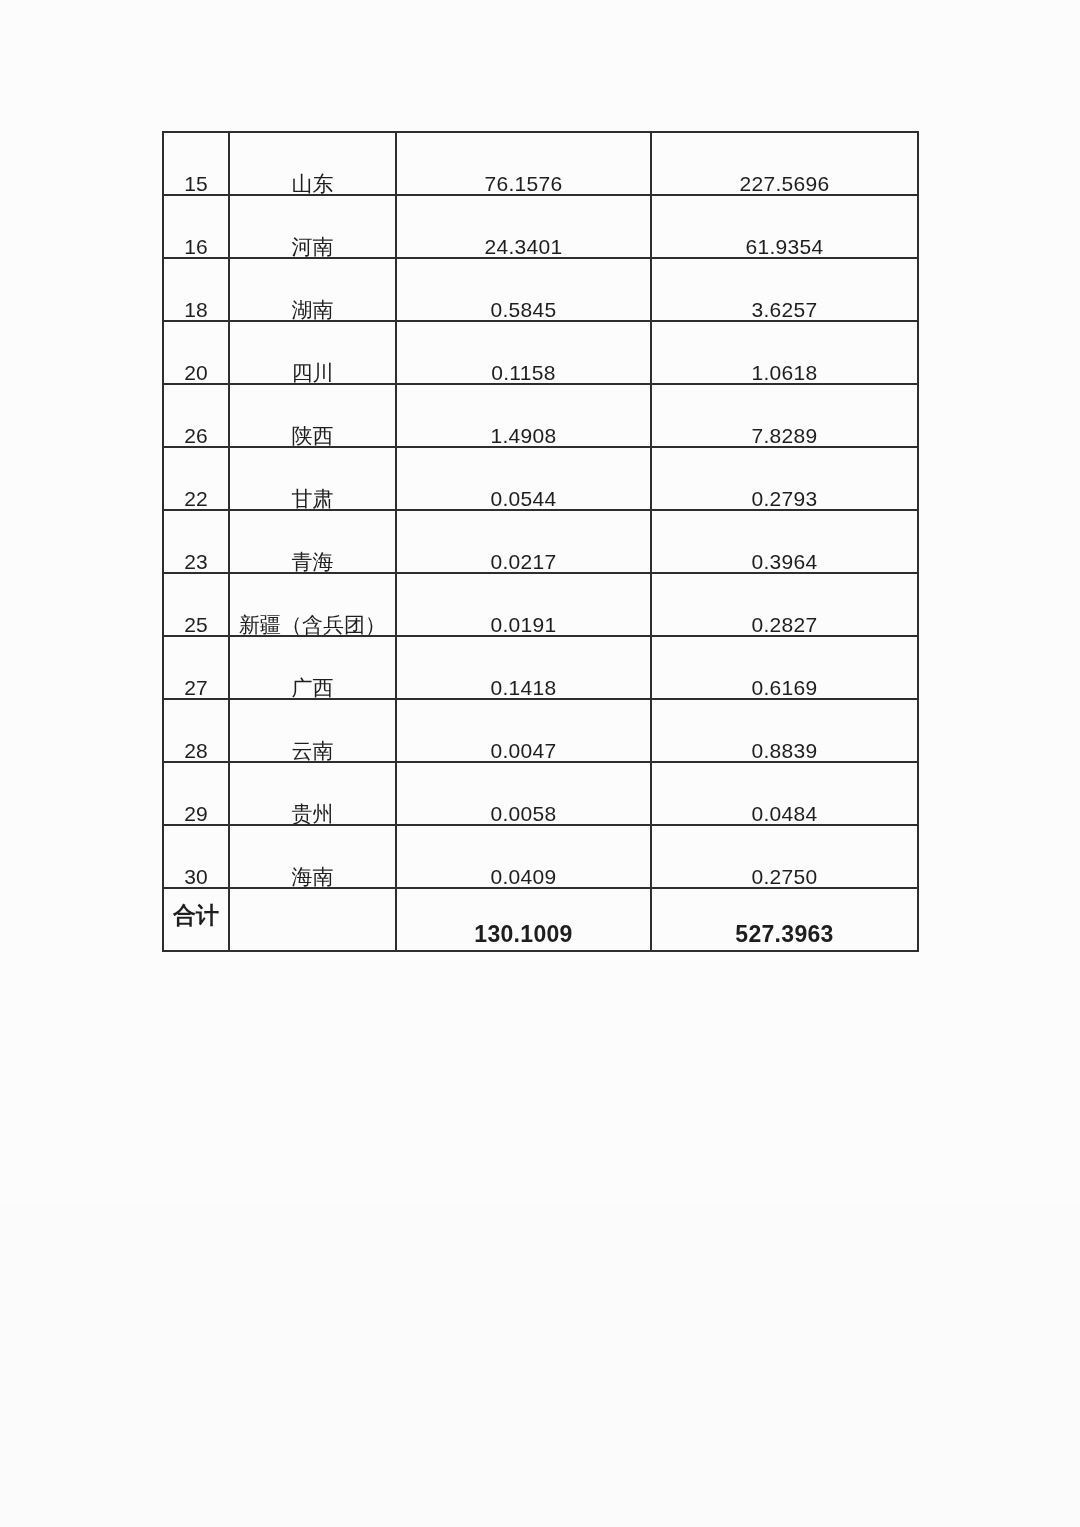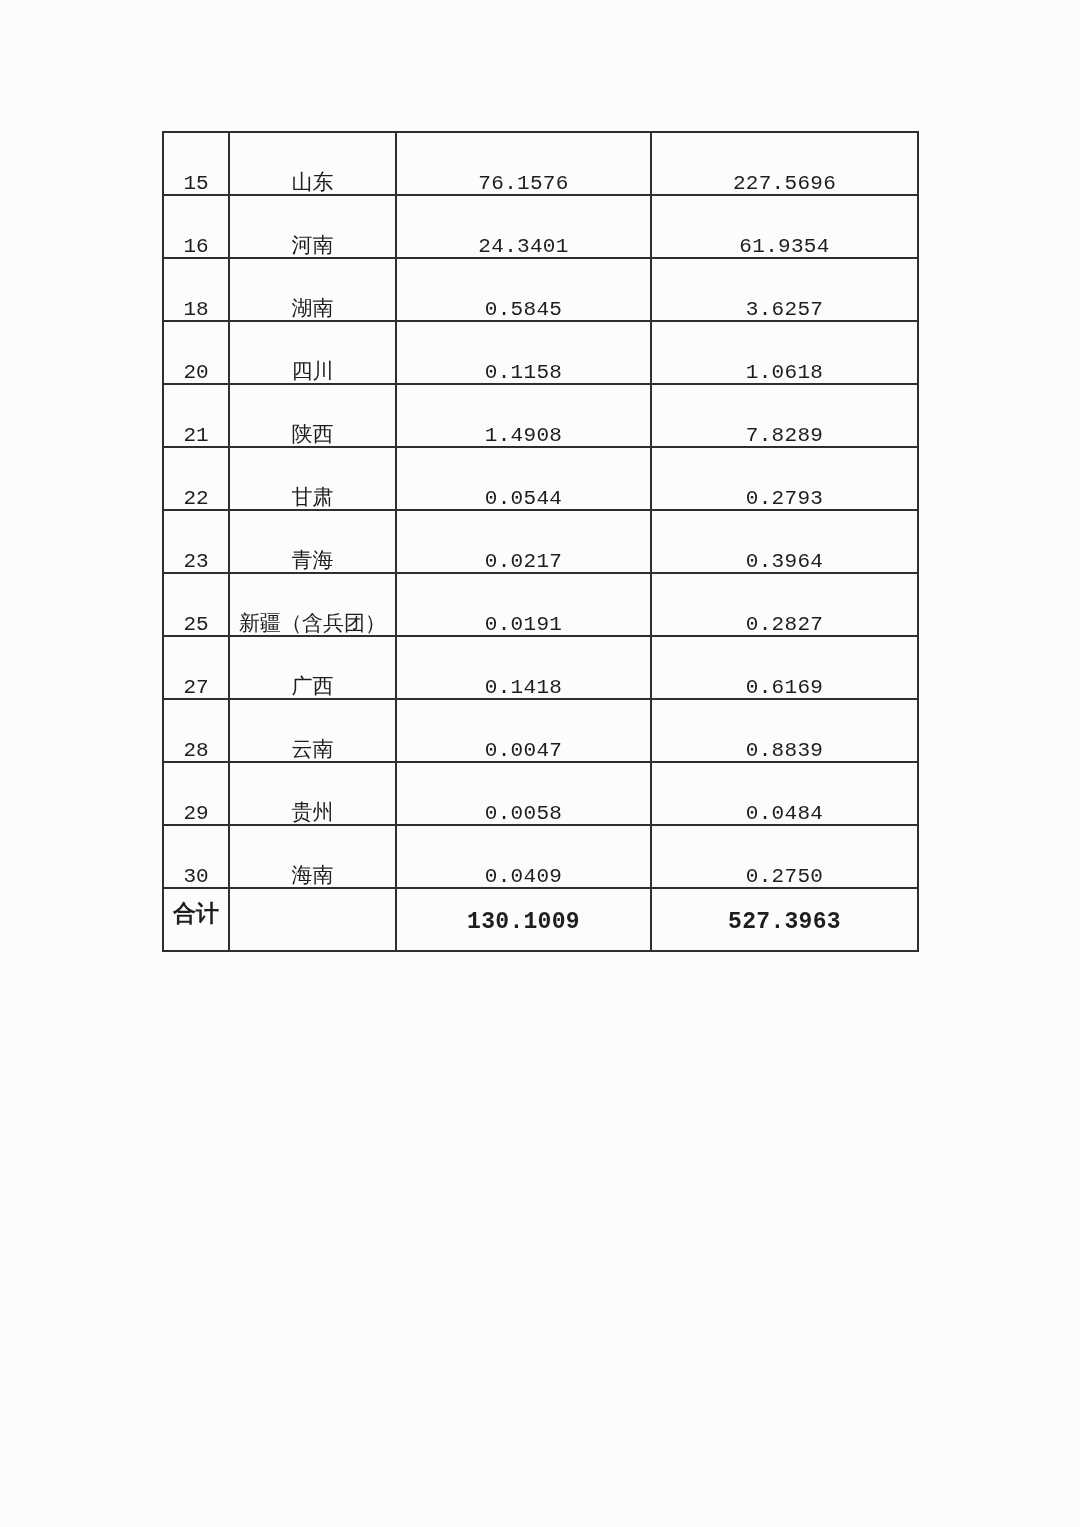"15" .page { font-family: Liberation Mono, monospace -> Liberation Sans, sans-serif }
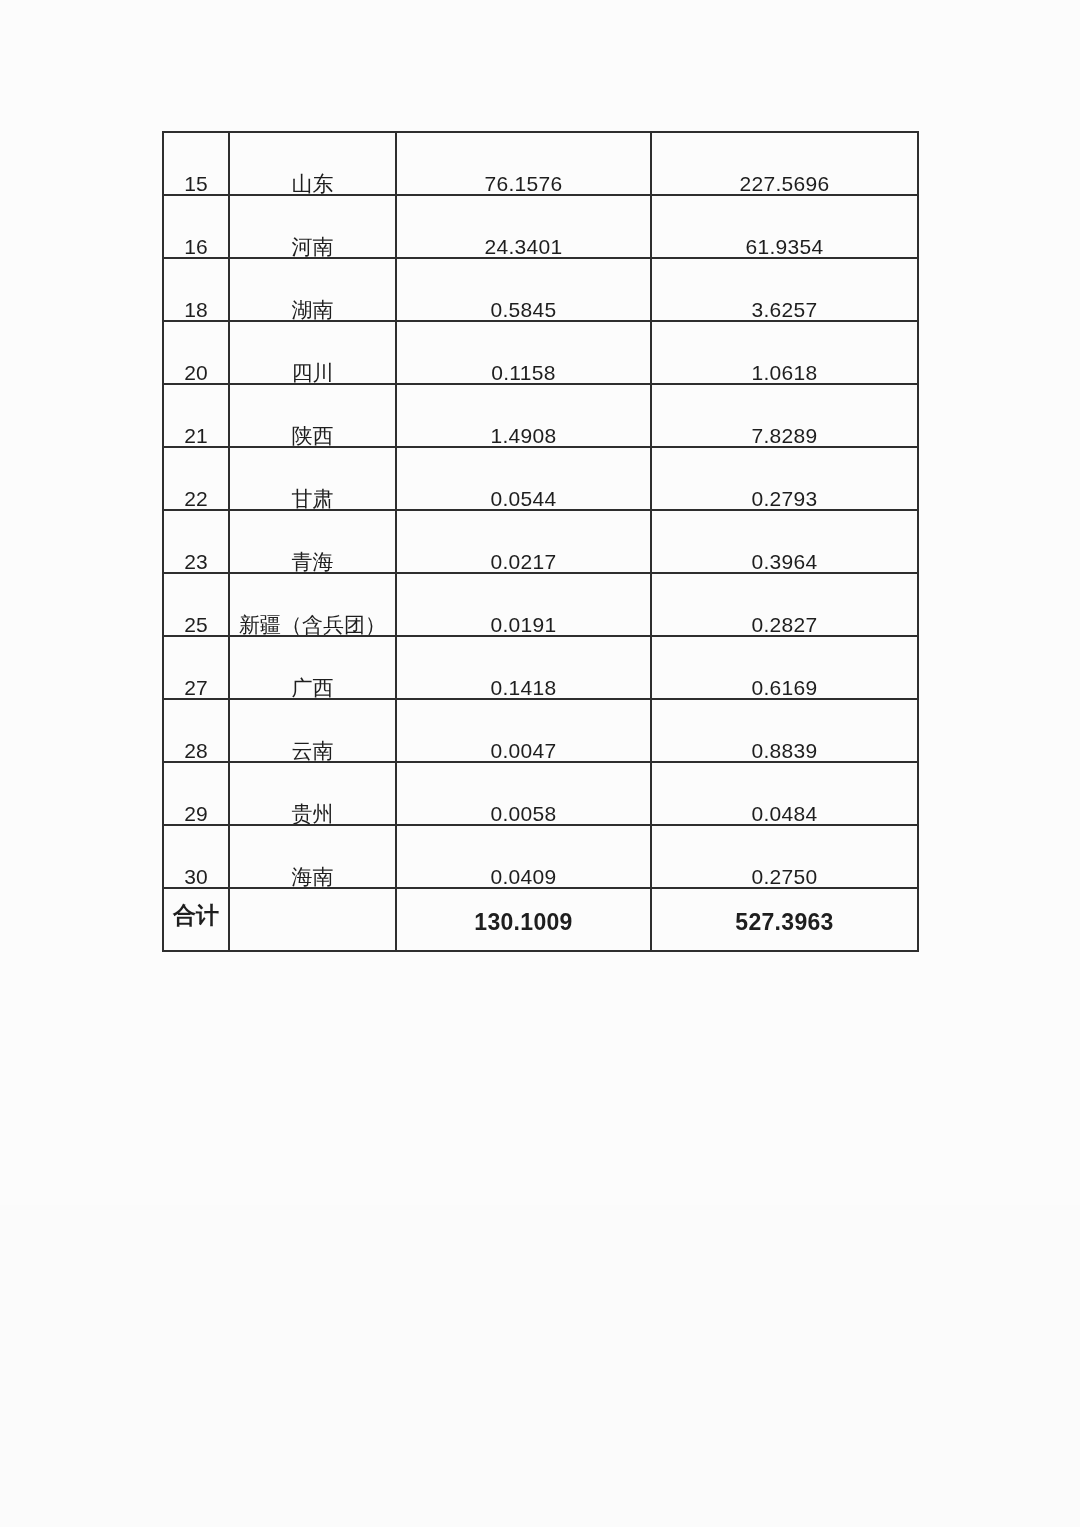"21" td.cell-idx { text: 21 -> 26 }
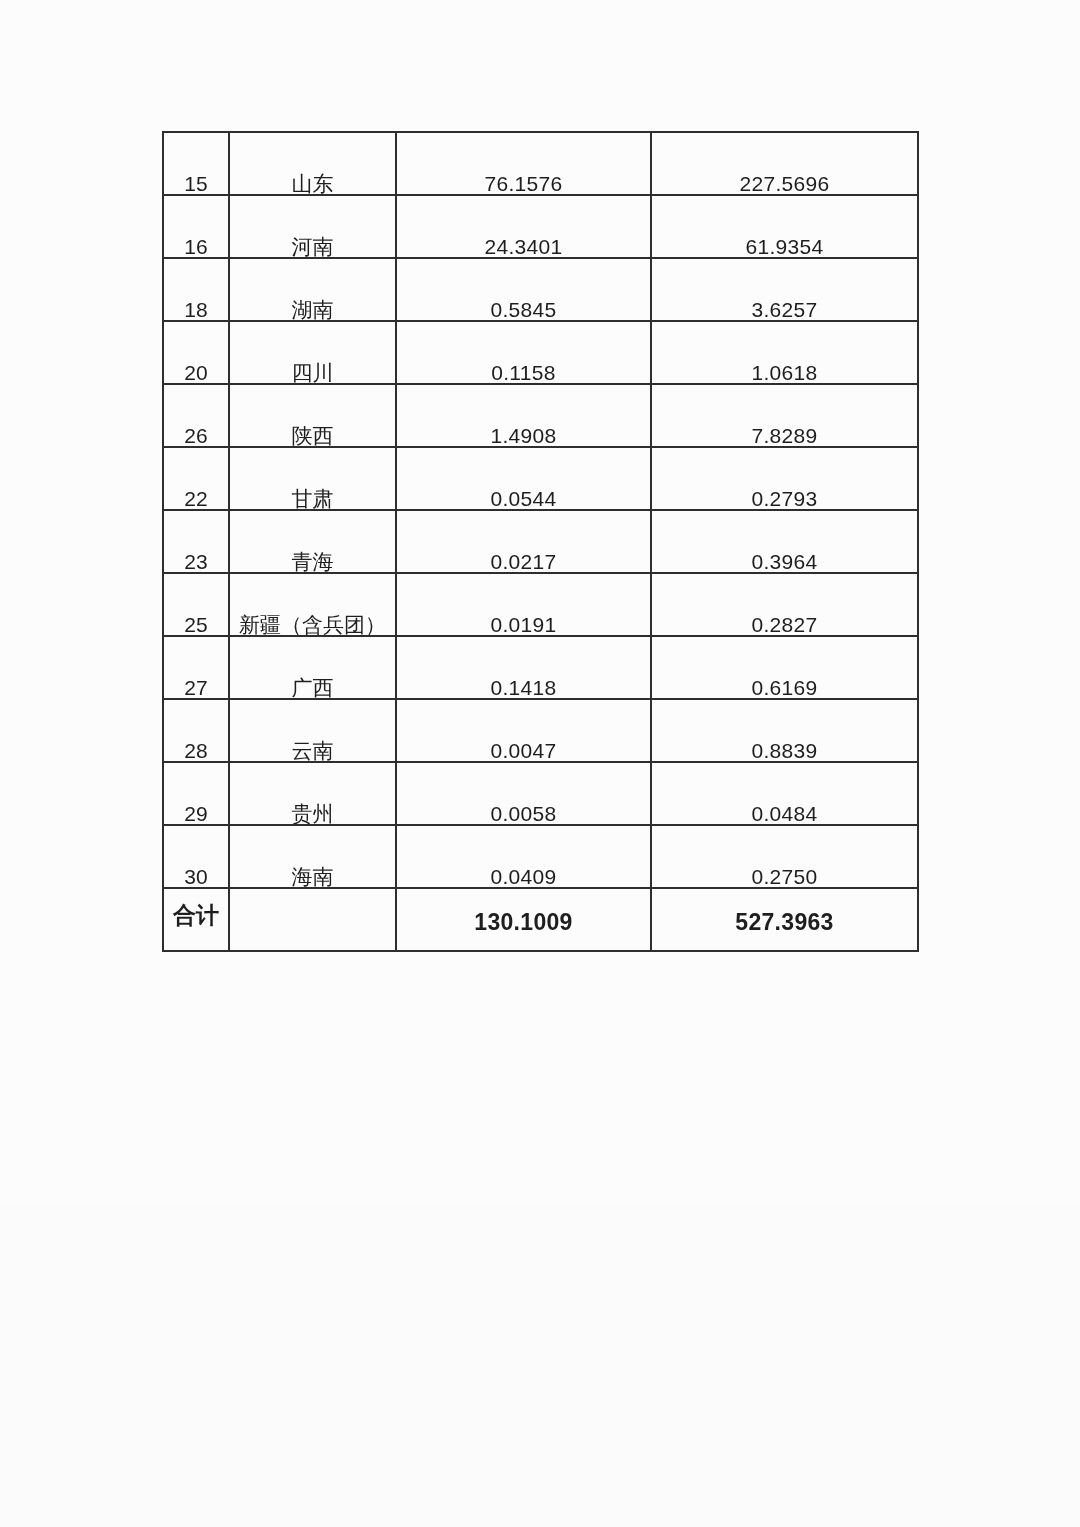"130.1009" tr.total-row td.cell-val { padding-bottom: 16px -> 4px }
